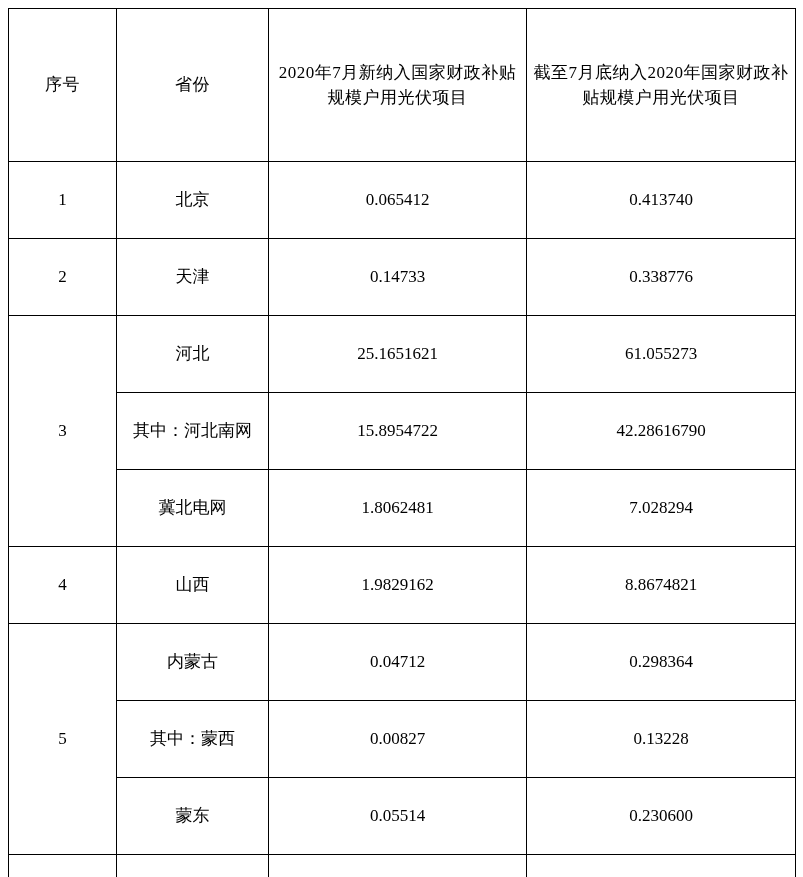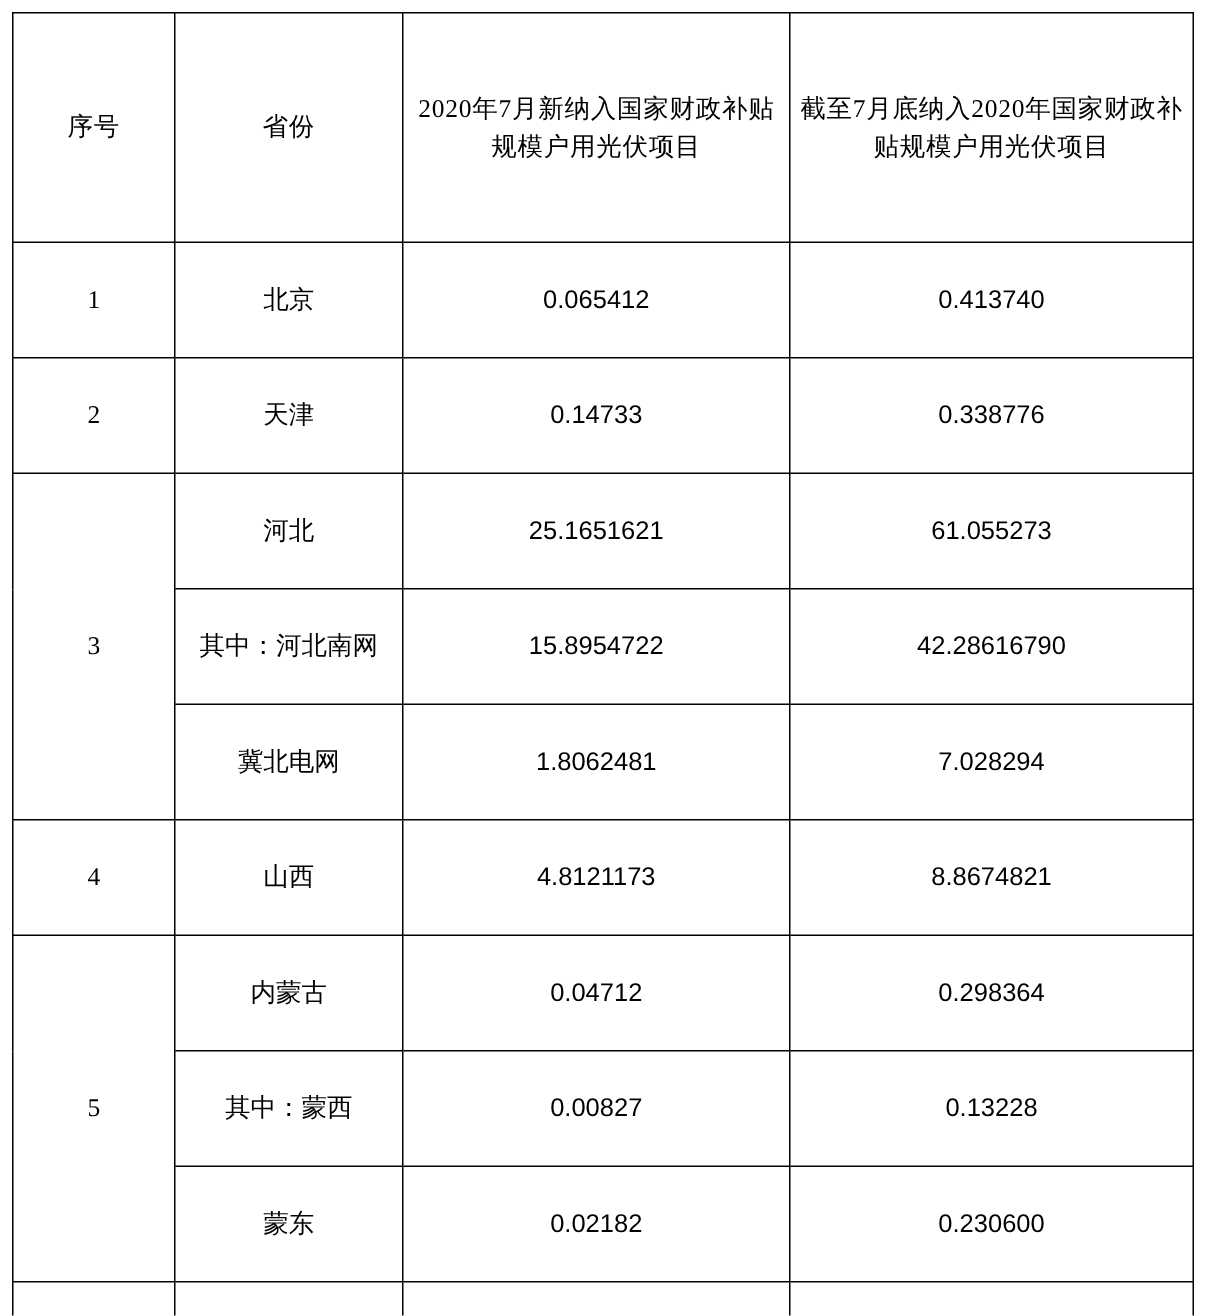"0.065412" .num { font-family: Liberation Sans, sans-serif -> Liberation Serif, serif }
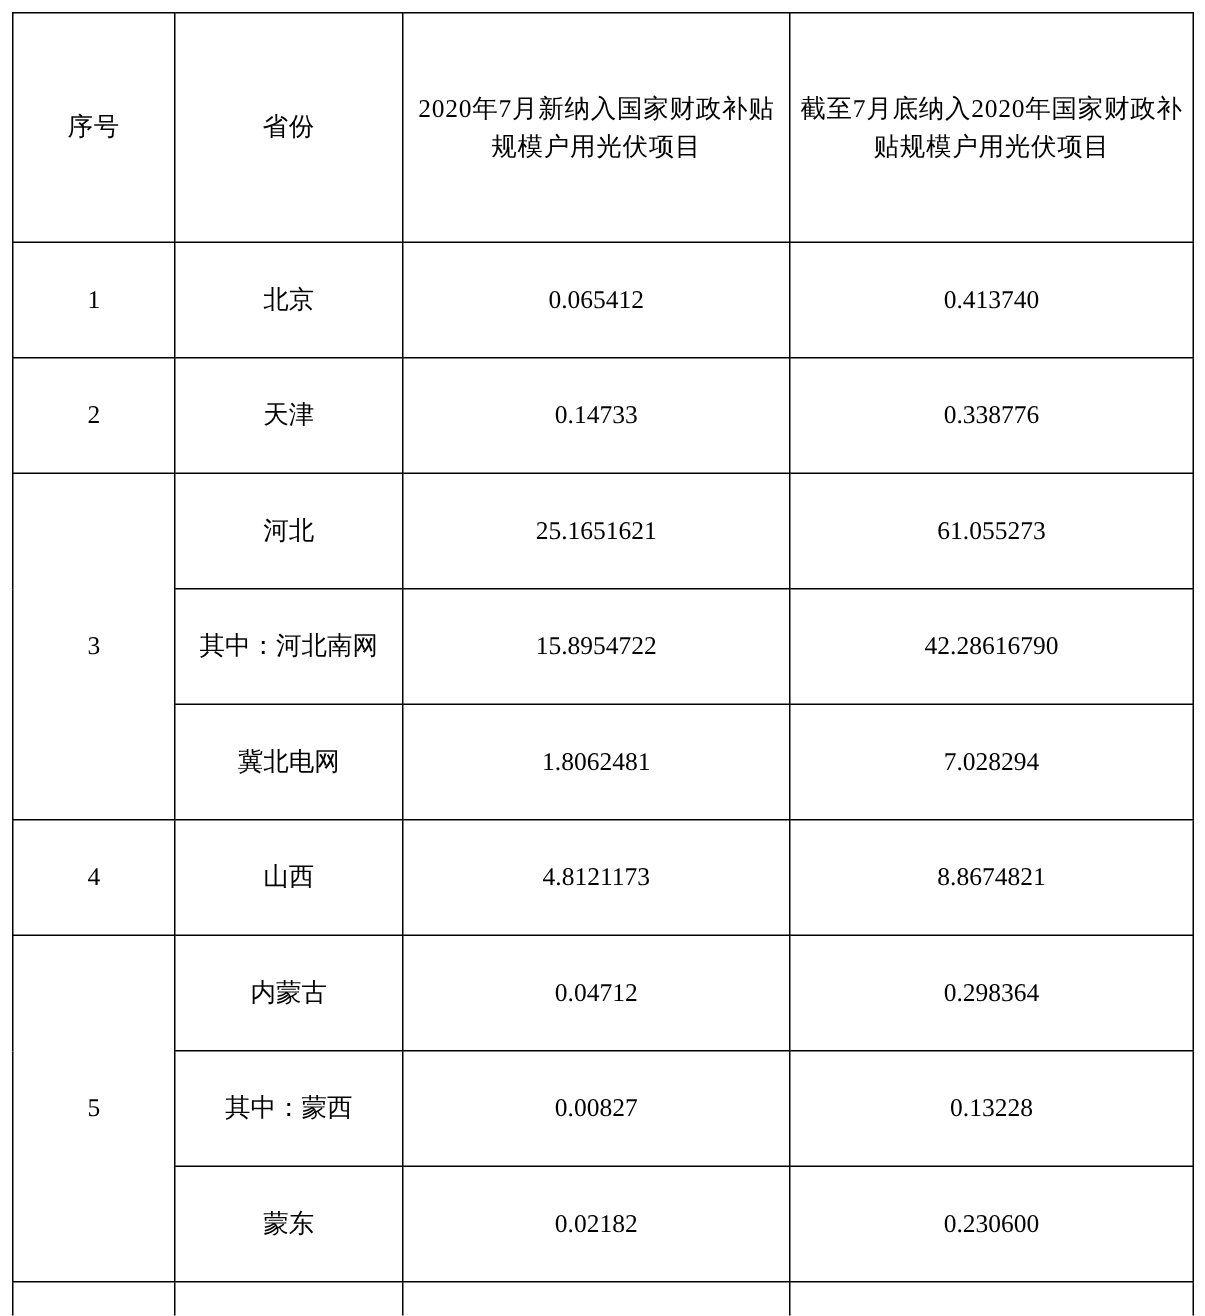"4.8121173" td.row-cell { text: 4.8121173 -> 1.9829162 }
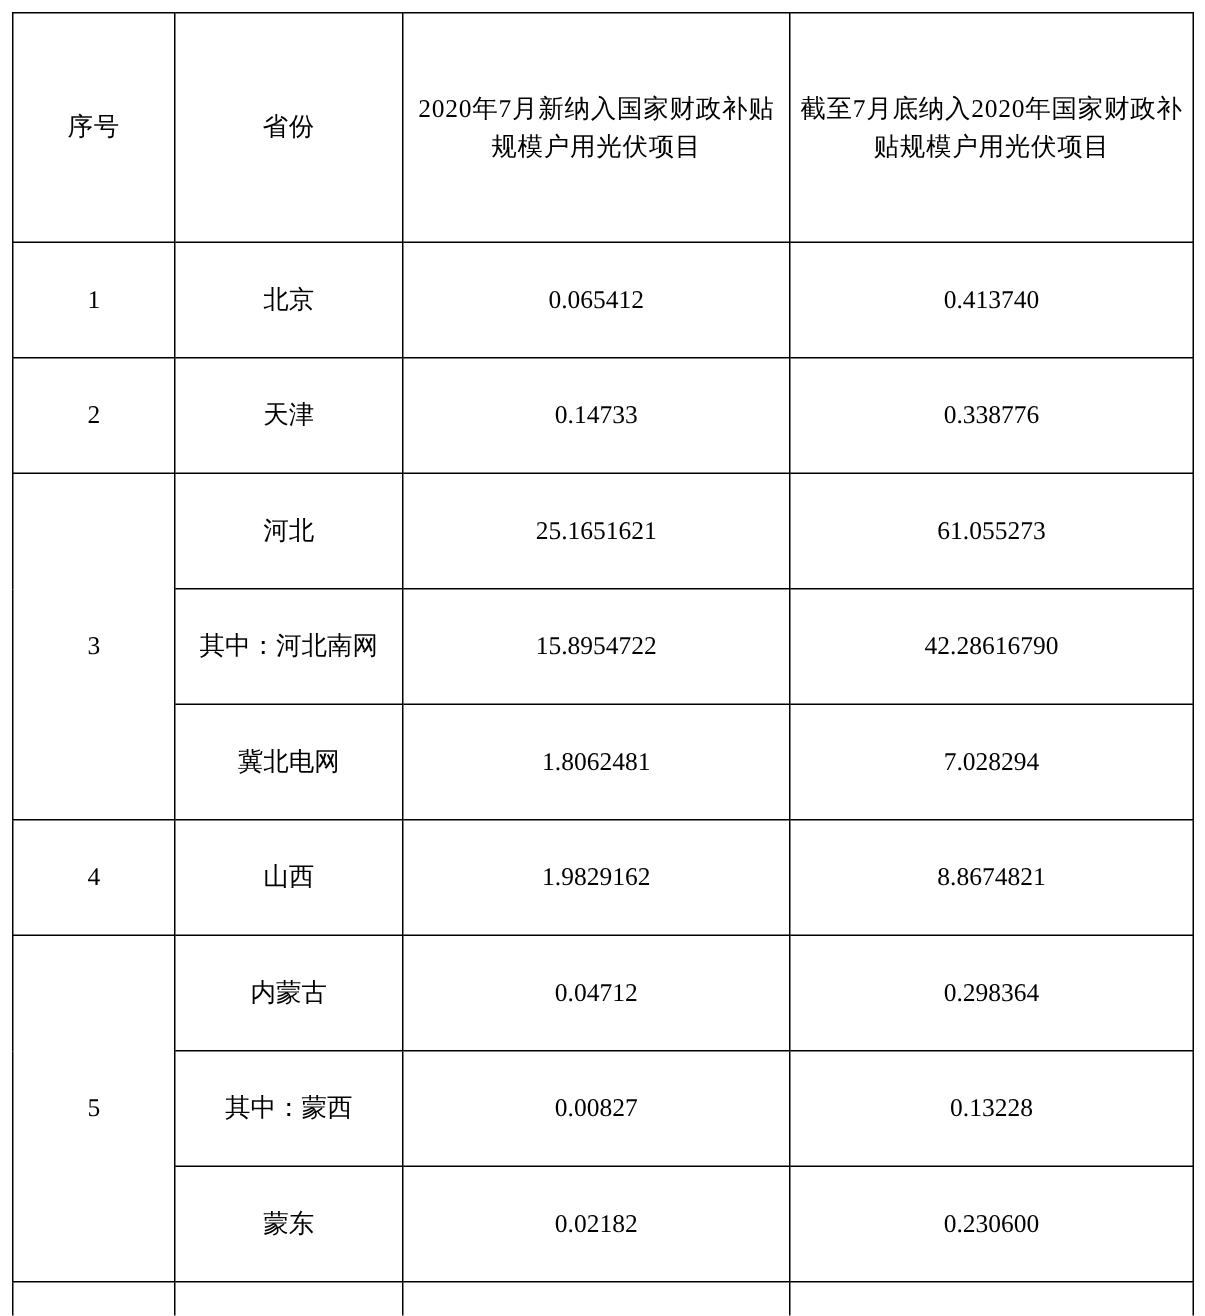"0.02182" td.sub-cell { text: 0.02182 -> 0.05514 }
